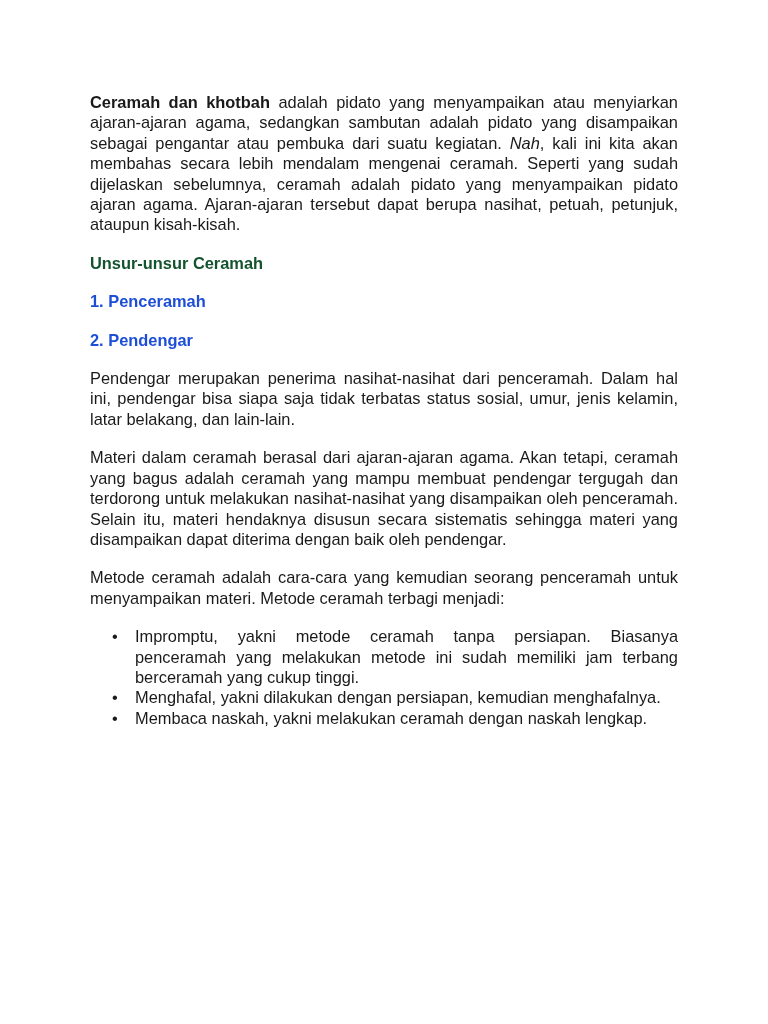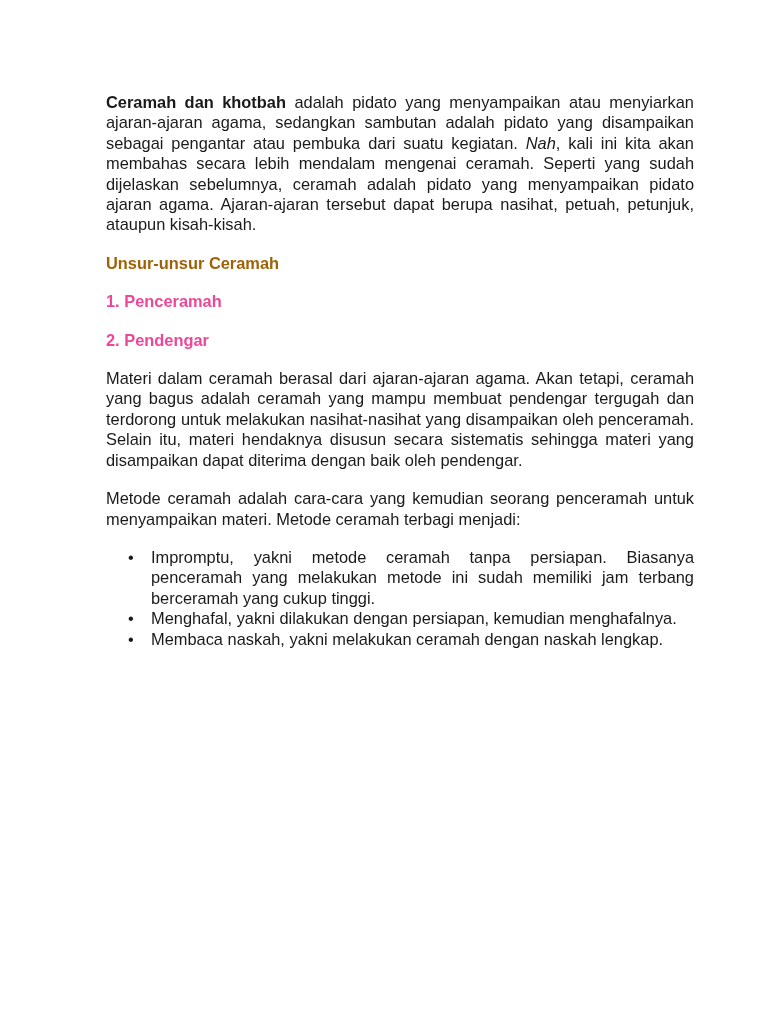"Ceramah dan khotbah adalah pidato" .page { margin-left: 16px -> none }
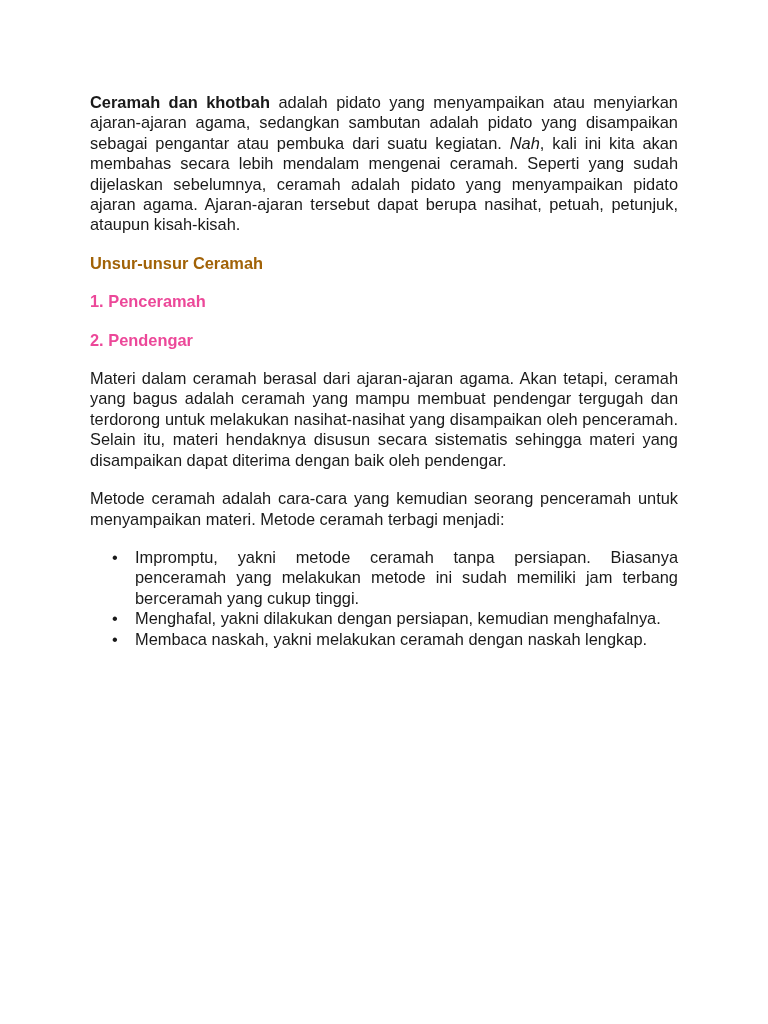"Unsur-unsur Ceramah" .section-title { color: #a16207 -> #14532d }
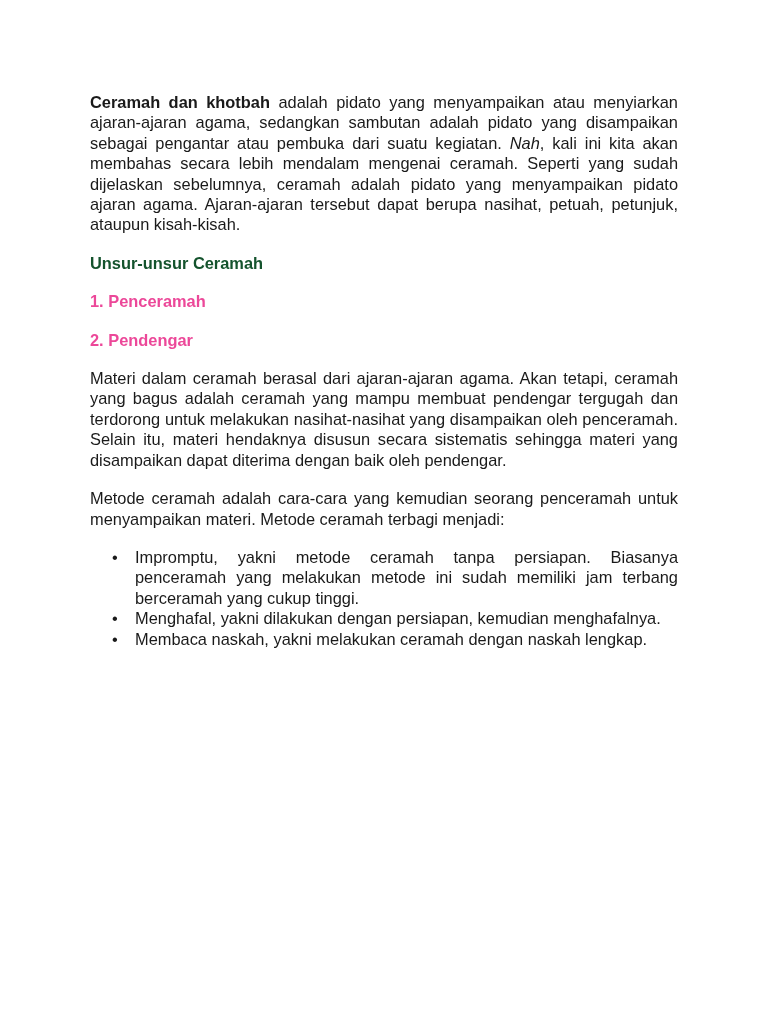"1. Penceramah" .sub-title { color: #ec4899 -> #1d4ed8 }
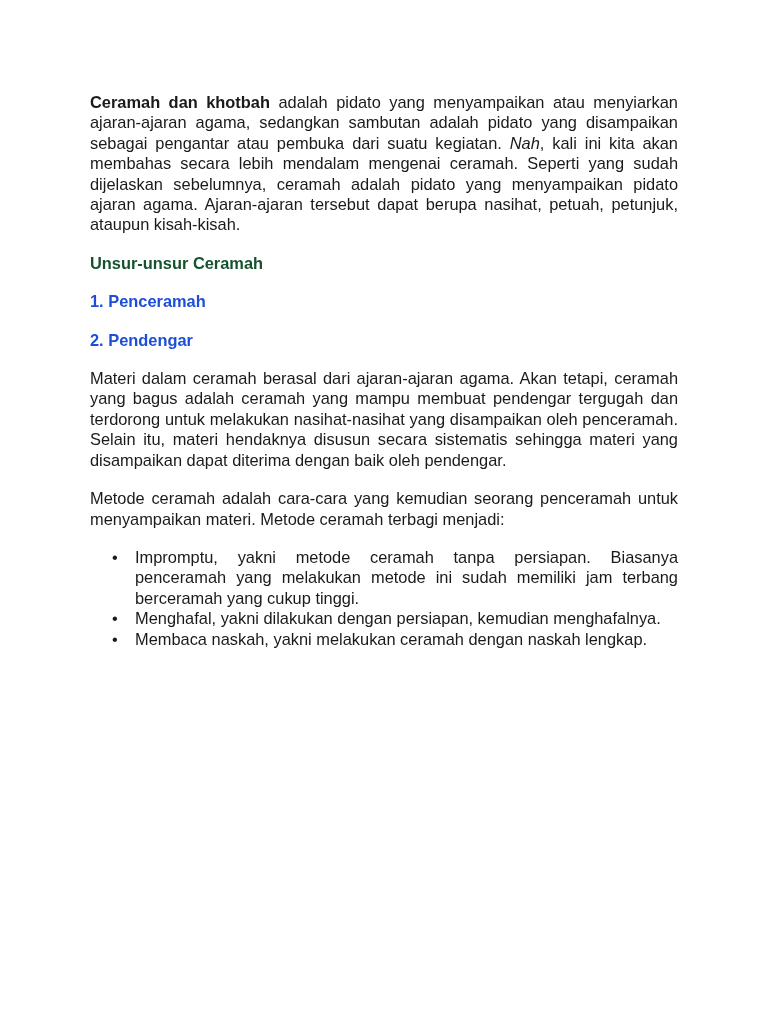"Pendengar merupakan penerima" p.body-para { html: none -> <p>Pendengar merupakan penerima nasihat-nasihat dari penceramah. Dalam hal ini, pendengar bisa siapa saja tidak terbatas status sosial, umur, jenis kelamin, latar belakang, dan lain-lain.</p> }
